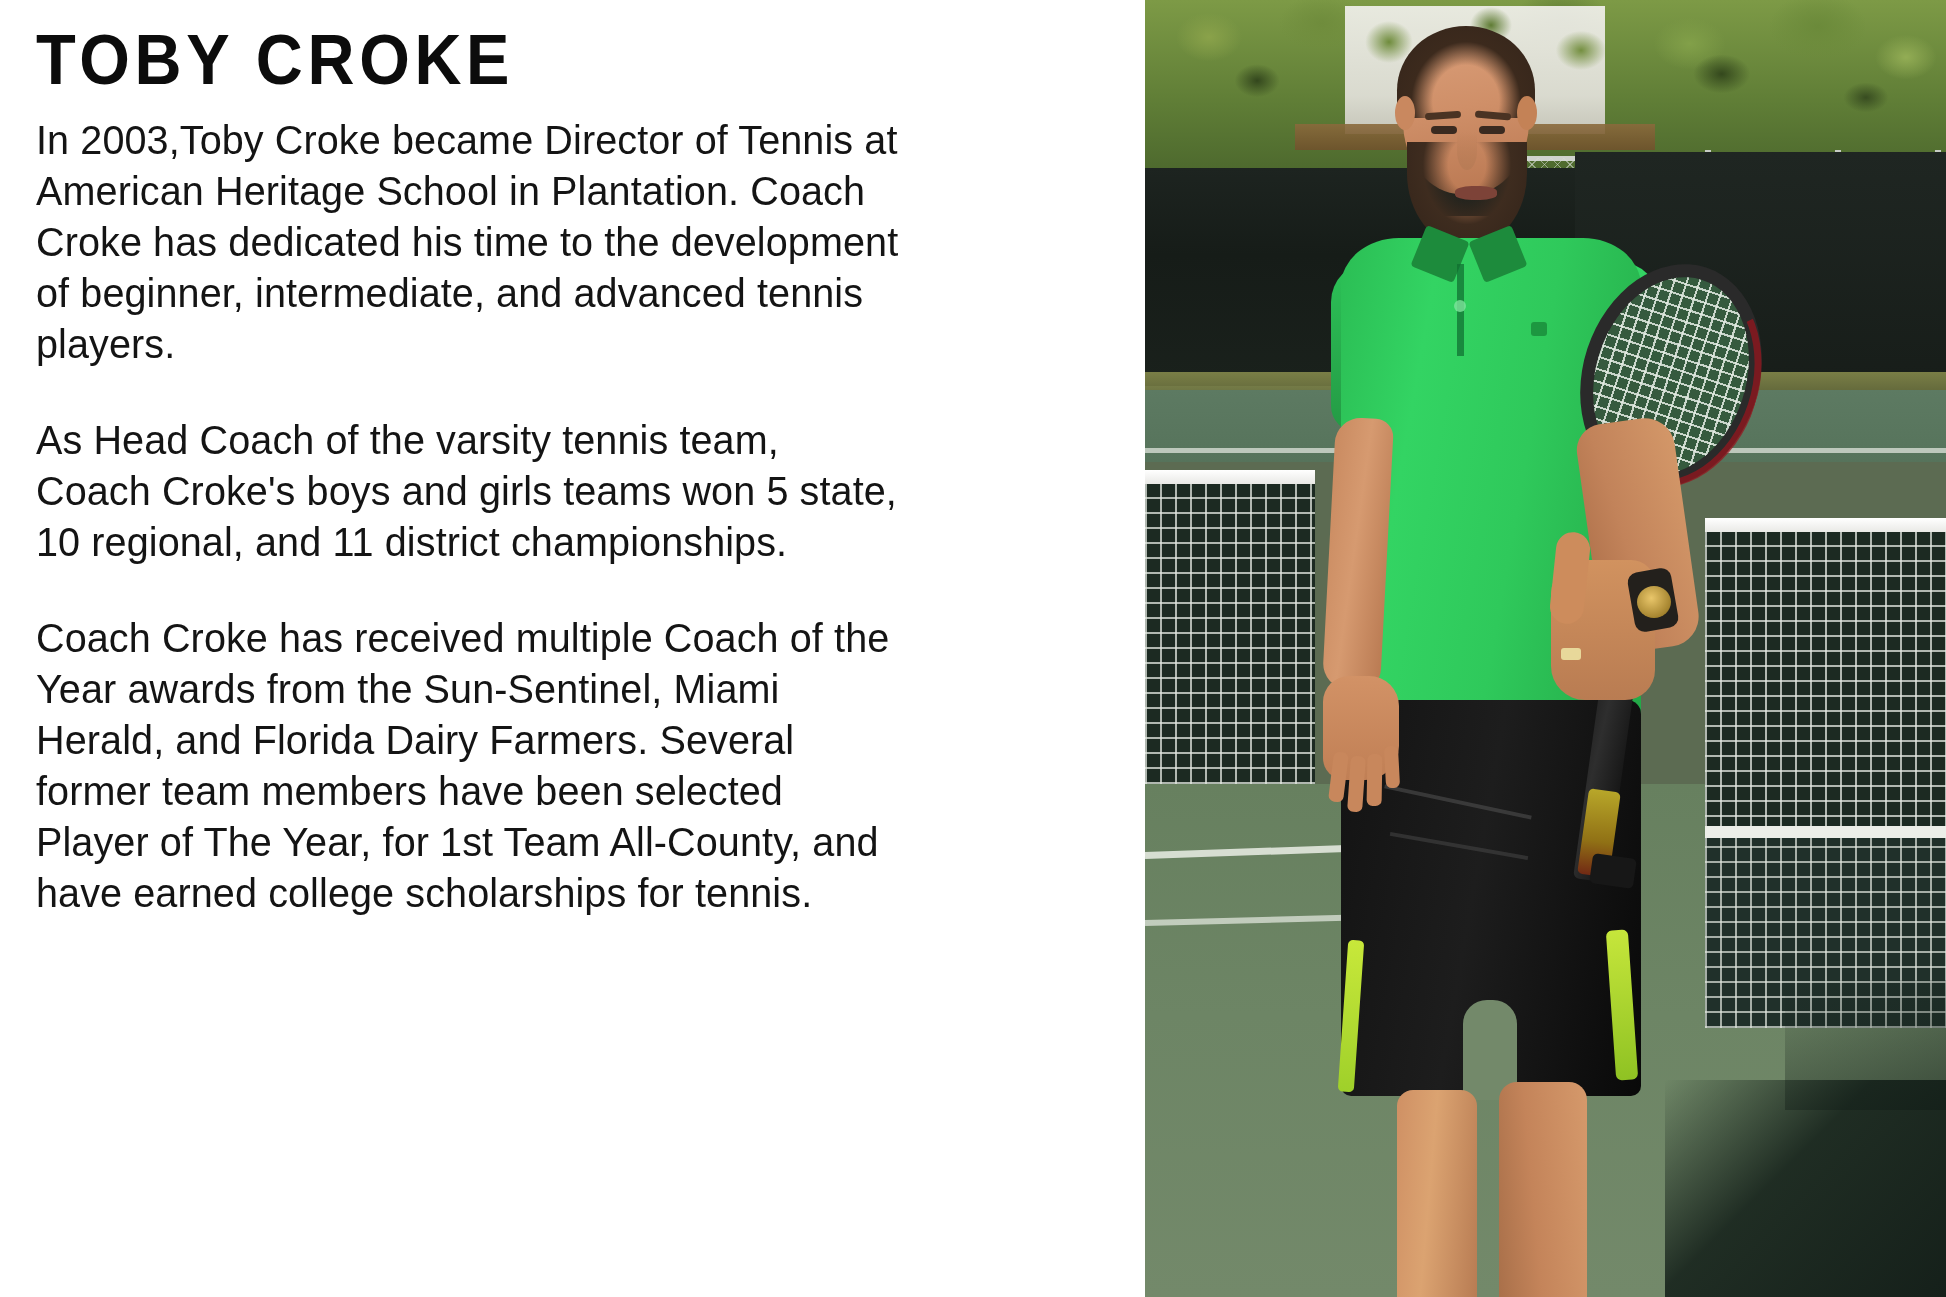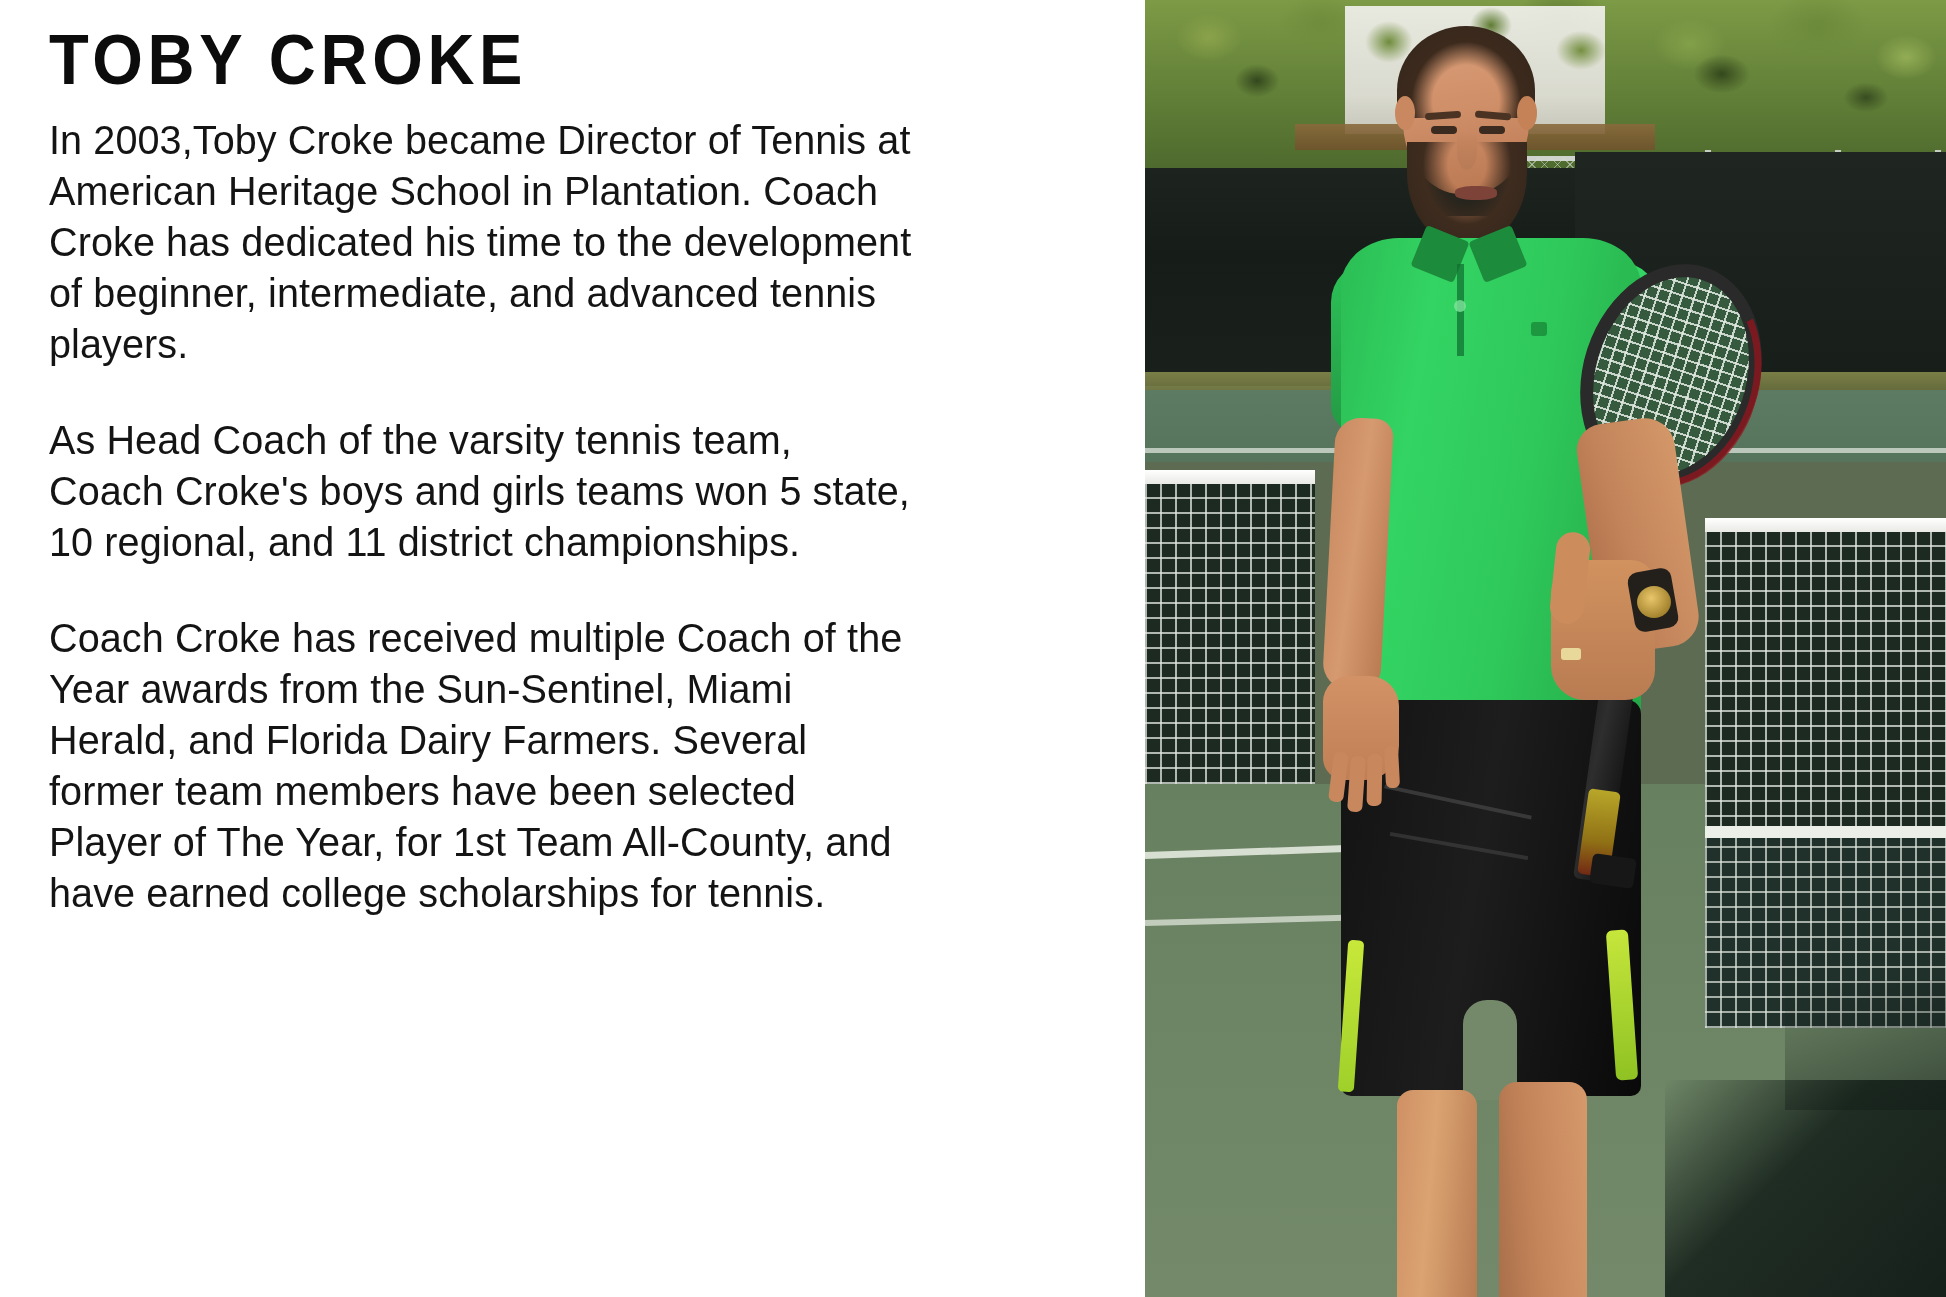"TOBY CROKE" #text-column { padding: 23px 0 0 49px -> 23px 0 0 36px }
